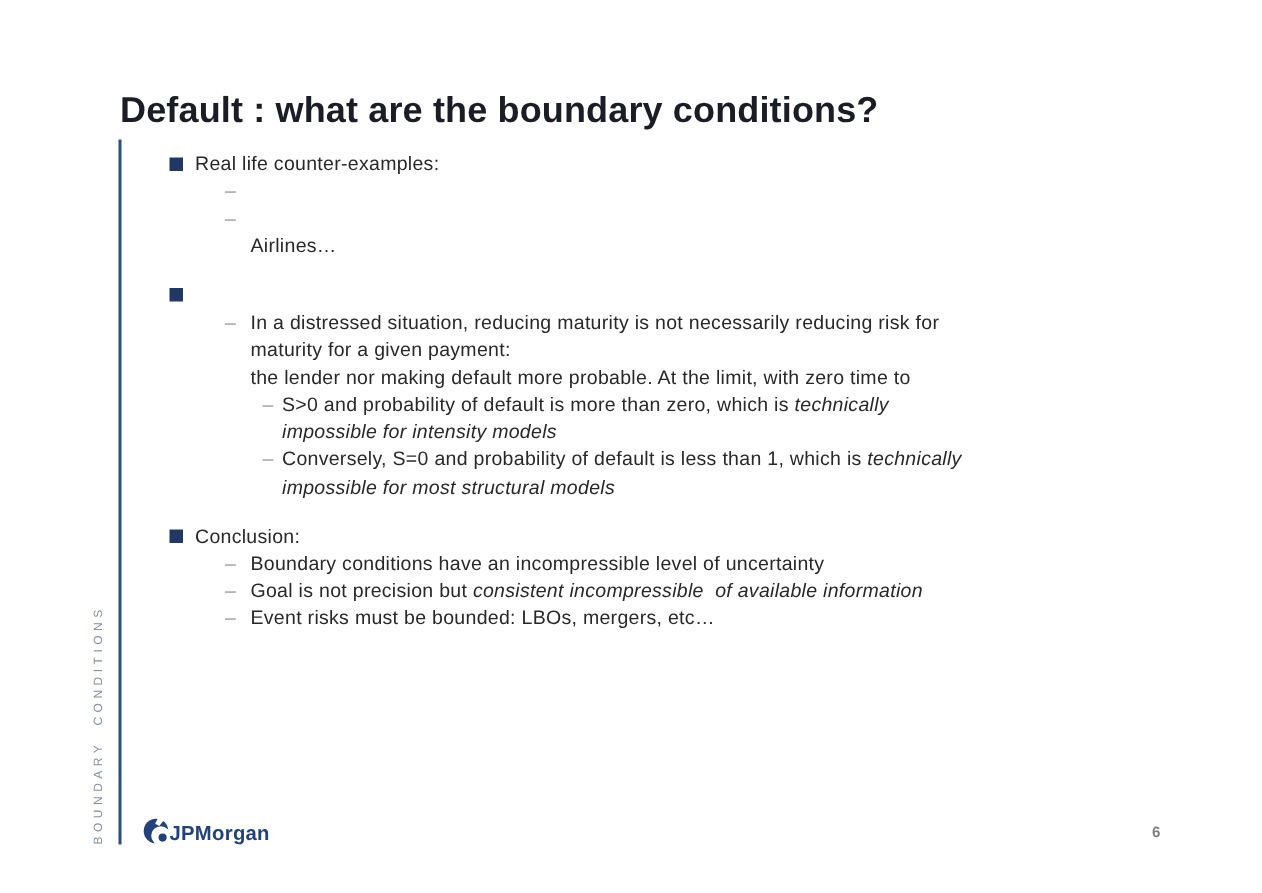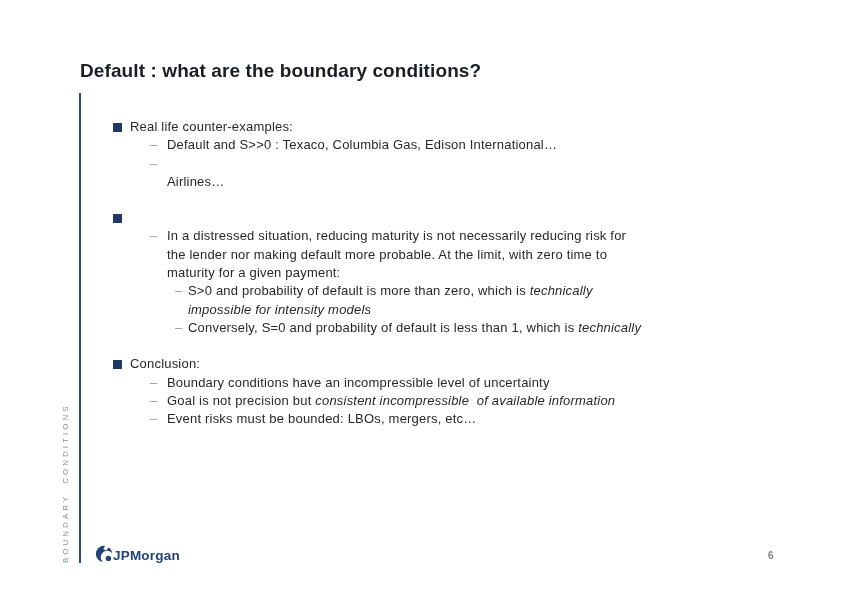"Default : what are the" .title { font-size: 19px -> 24px }
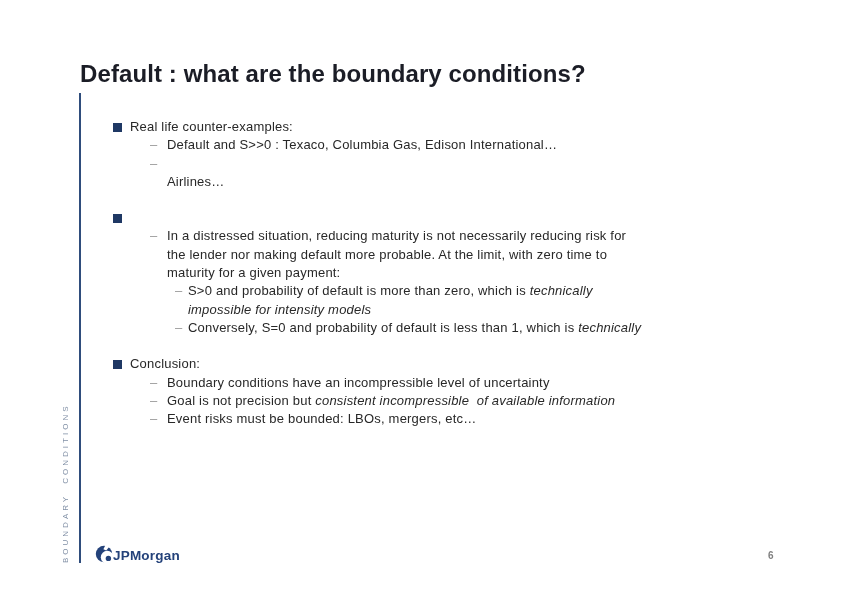"Real life counter-examples:" .section { margin-top: 18px -> none }
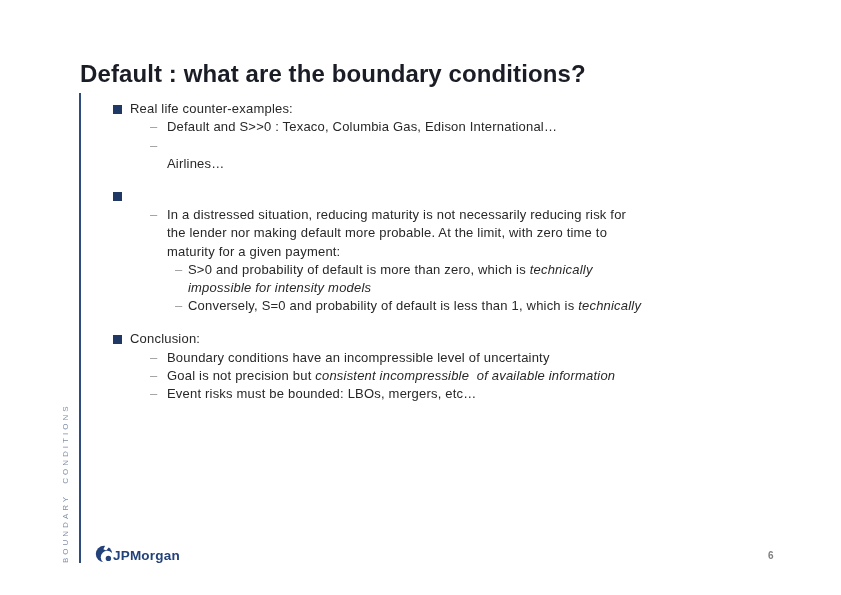"Default and S>>0 : Texaco," span.txt { html: <span><span>Default and S&gt;&gt;0 : Texaco, Columbia Gas, Edison International…</span></span> -> none }
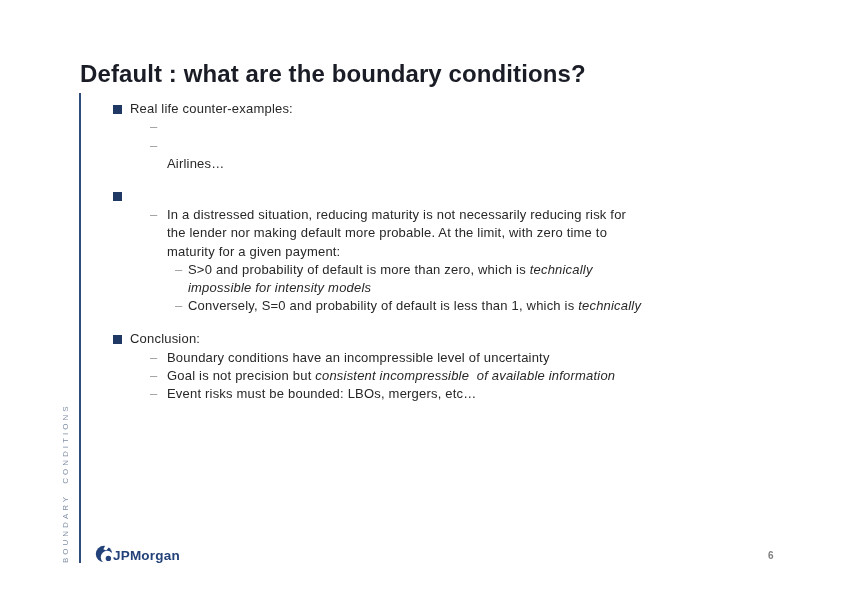"the lender nor making default" div.row { order: before "maturity for a given payment:" -> after "maturity for a given payment:" }
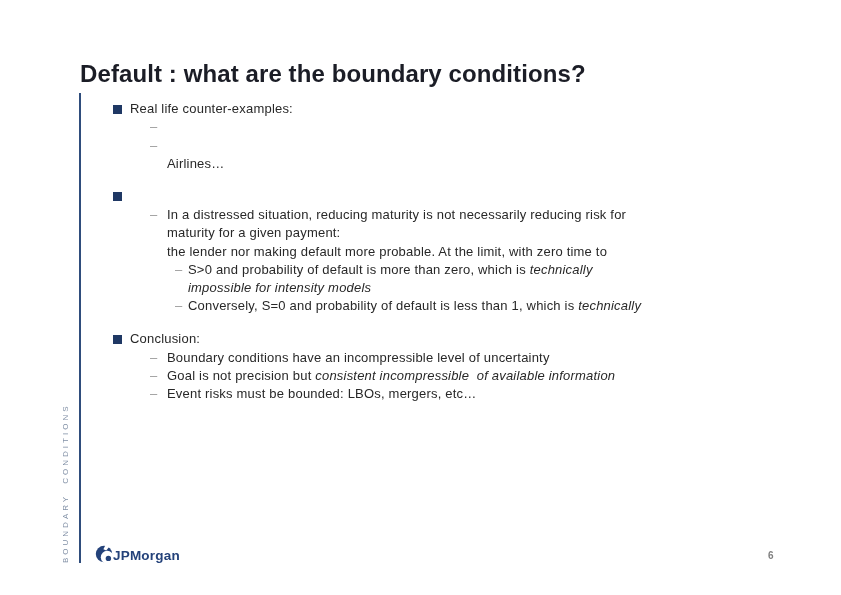"impossible for most structural models" div.row { html: none -> <div><span><span>impossible for most structural models</span></span></div> }
